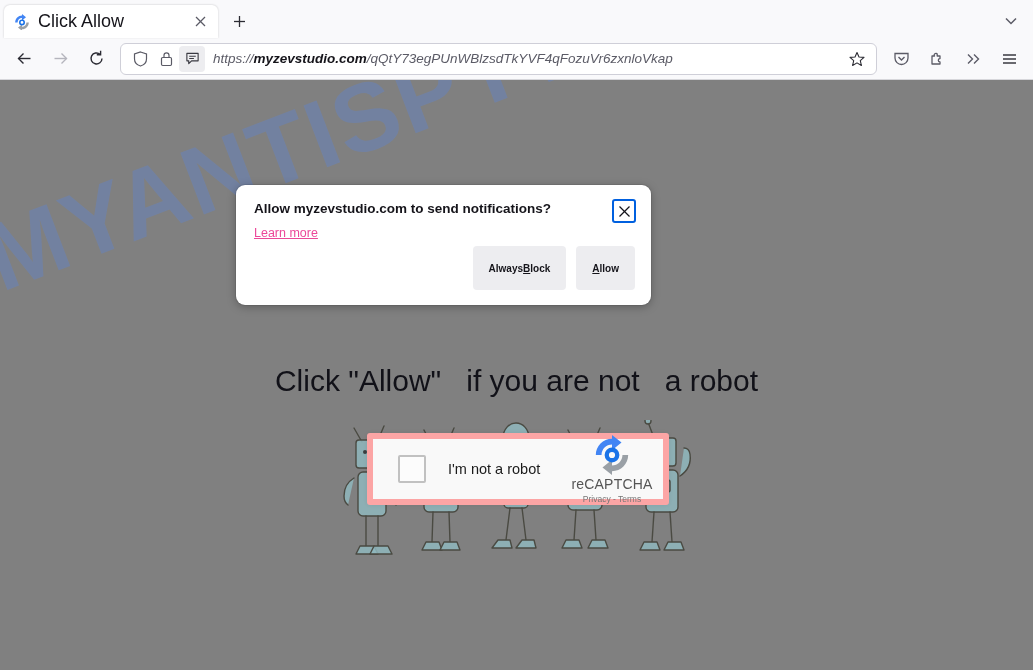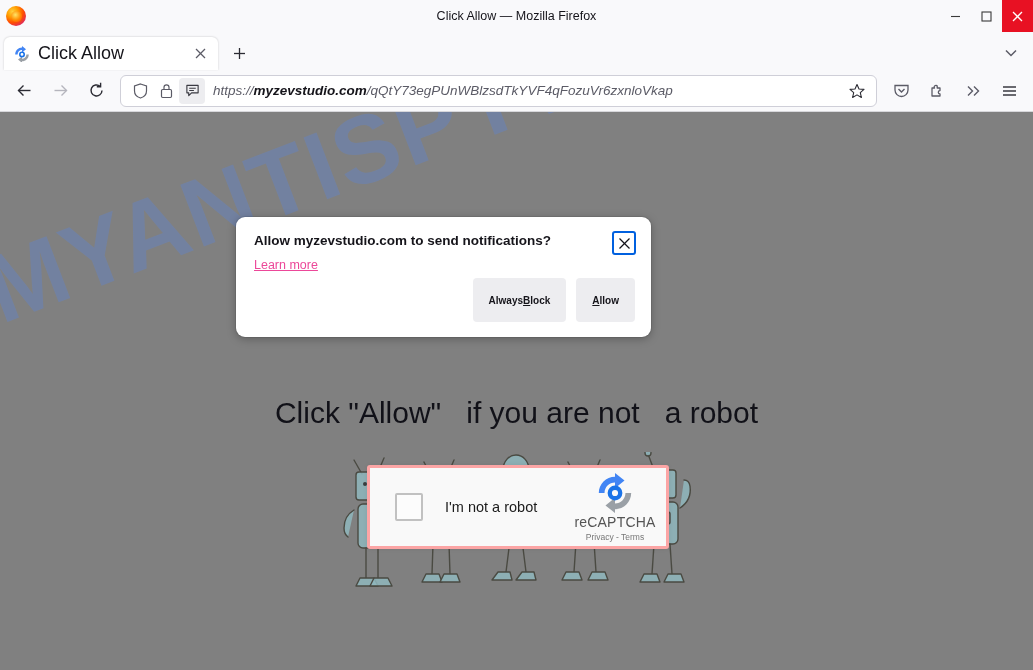"Click Allow — Mozilla Firefox" div.titlebar { html: <div> <div> <div></div> <div></div> </div> <div>Click Allow — Mozilla Firefox</div> <div> <div> <svg> <line></line> </svg> </div> <div> <svg> <rect></rect> </svg> </div> <div> <svg> <line></line> <line></line> </svg> </div> </div> </div> -> none }
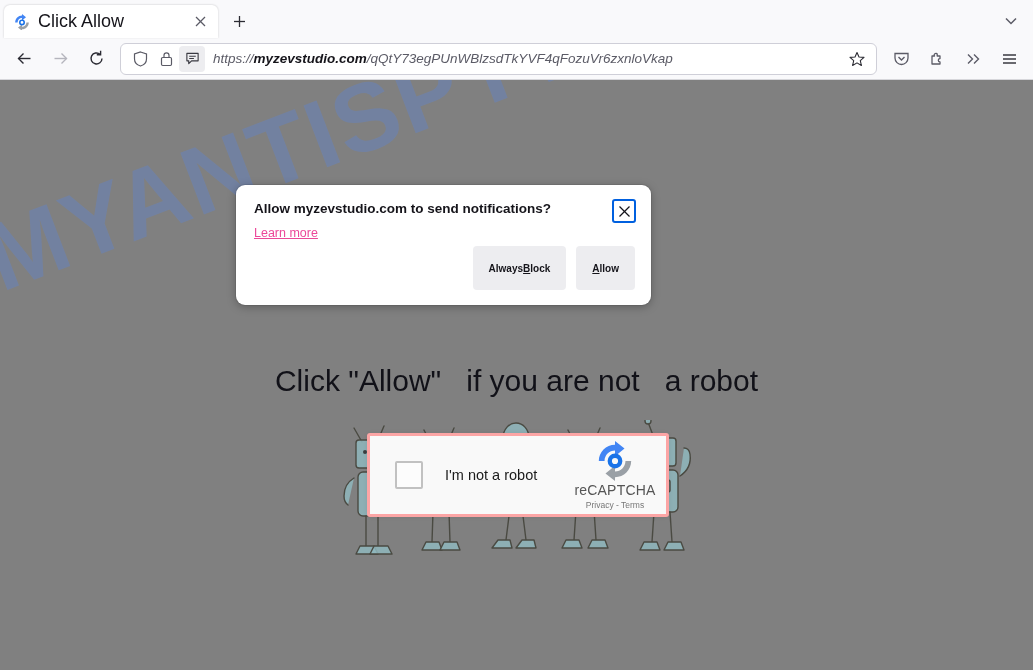"I'm not a robot" .recaptcha { border: 3px solid #fca5a5 -> 6px solid #fca5a5; height: 84px -> 72px }
